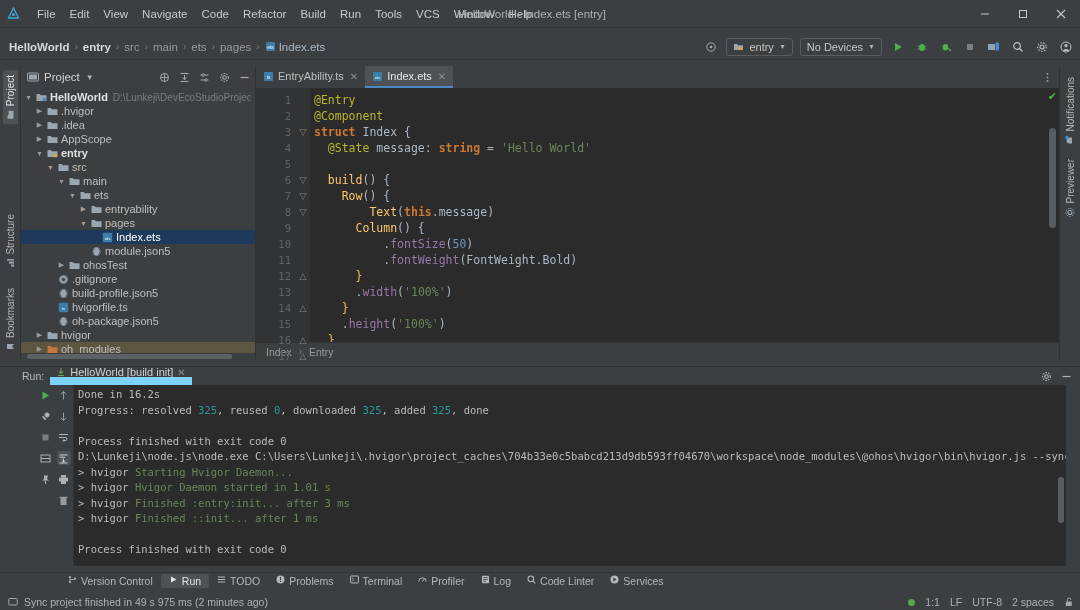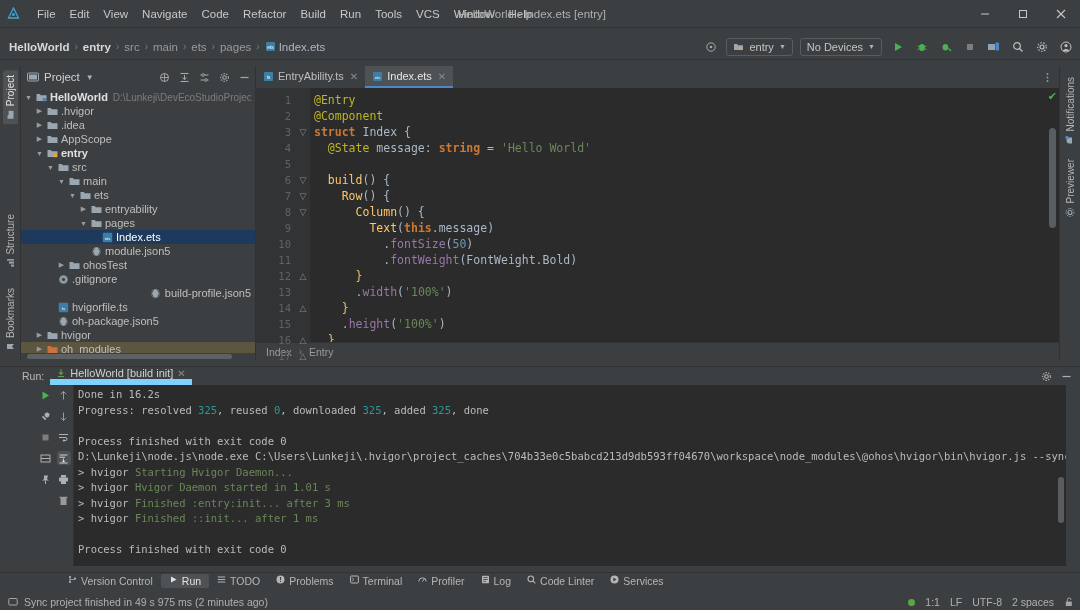"Column() {" div.cl { order: before "Text(this.message)" -> after "Text(this.message)" }
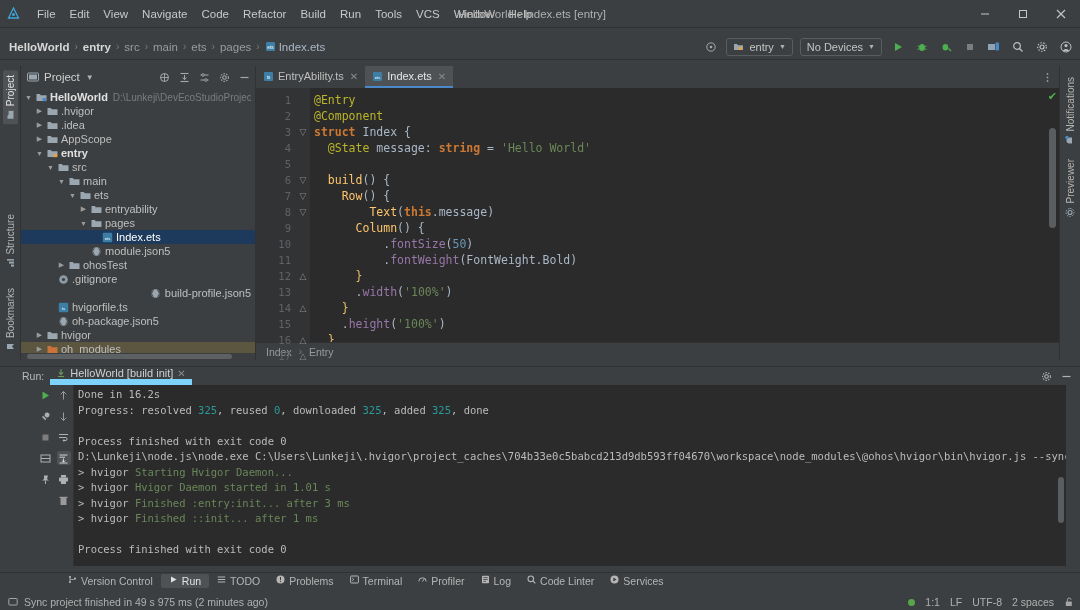"build-profile.json5" div.trow { justify-content: flex-end -> none }
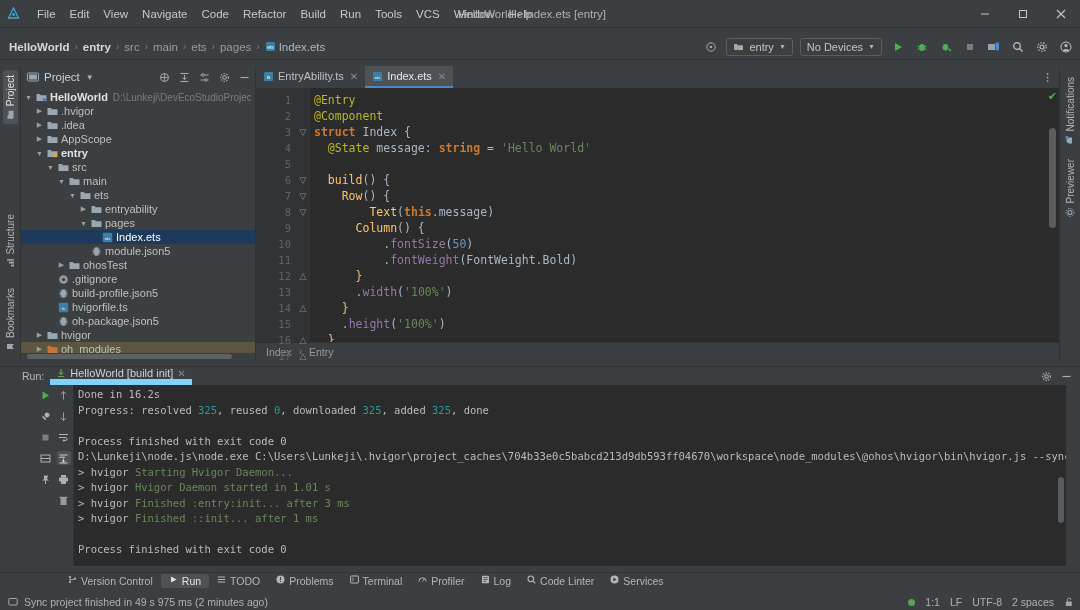"HelloWorld [build init]" .run-tab { border-bottom: 6px solid #7dd3fc -> 8px solid #7dd3fc }
